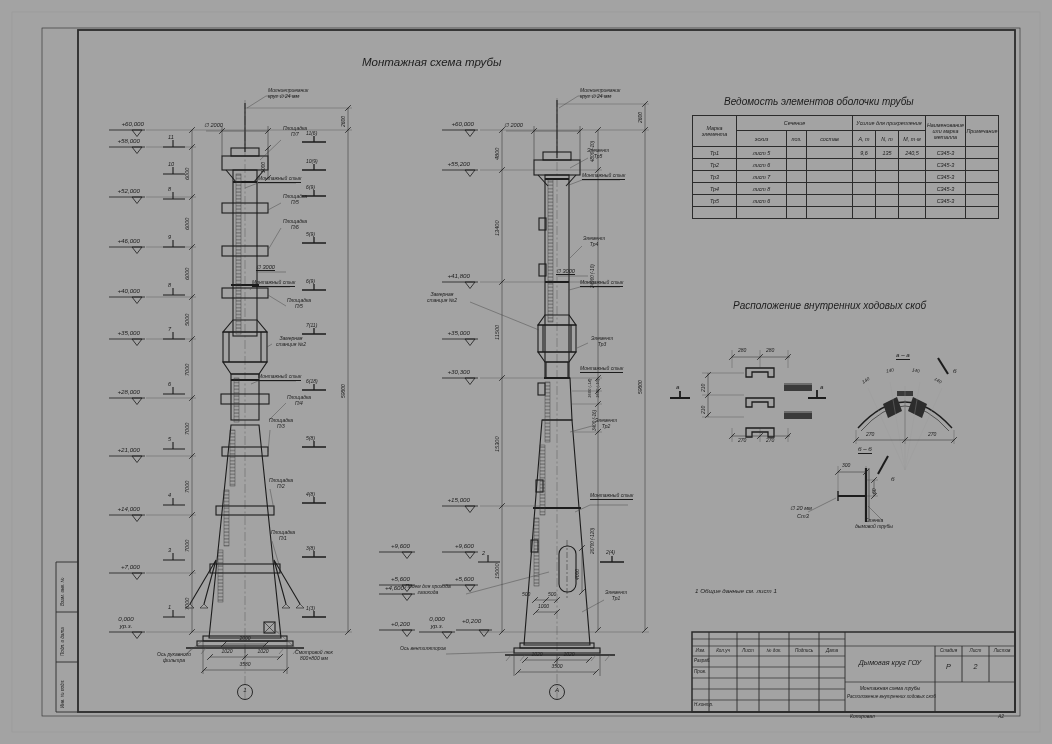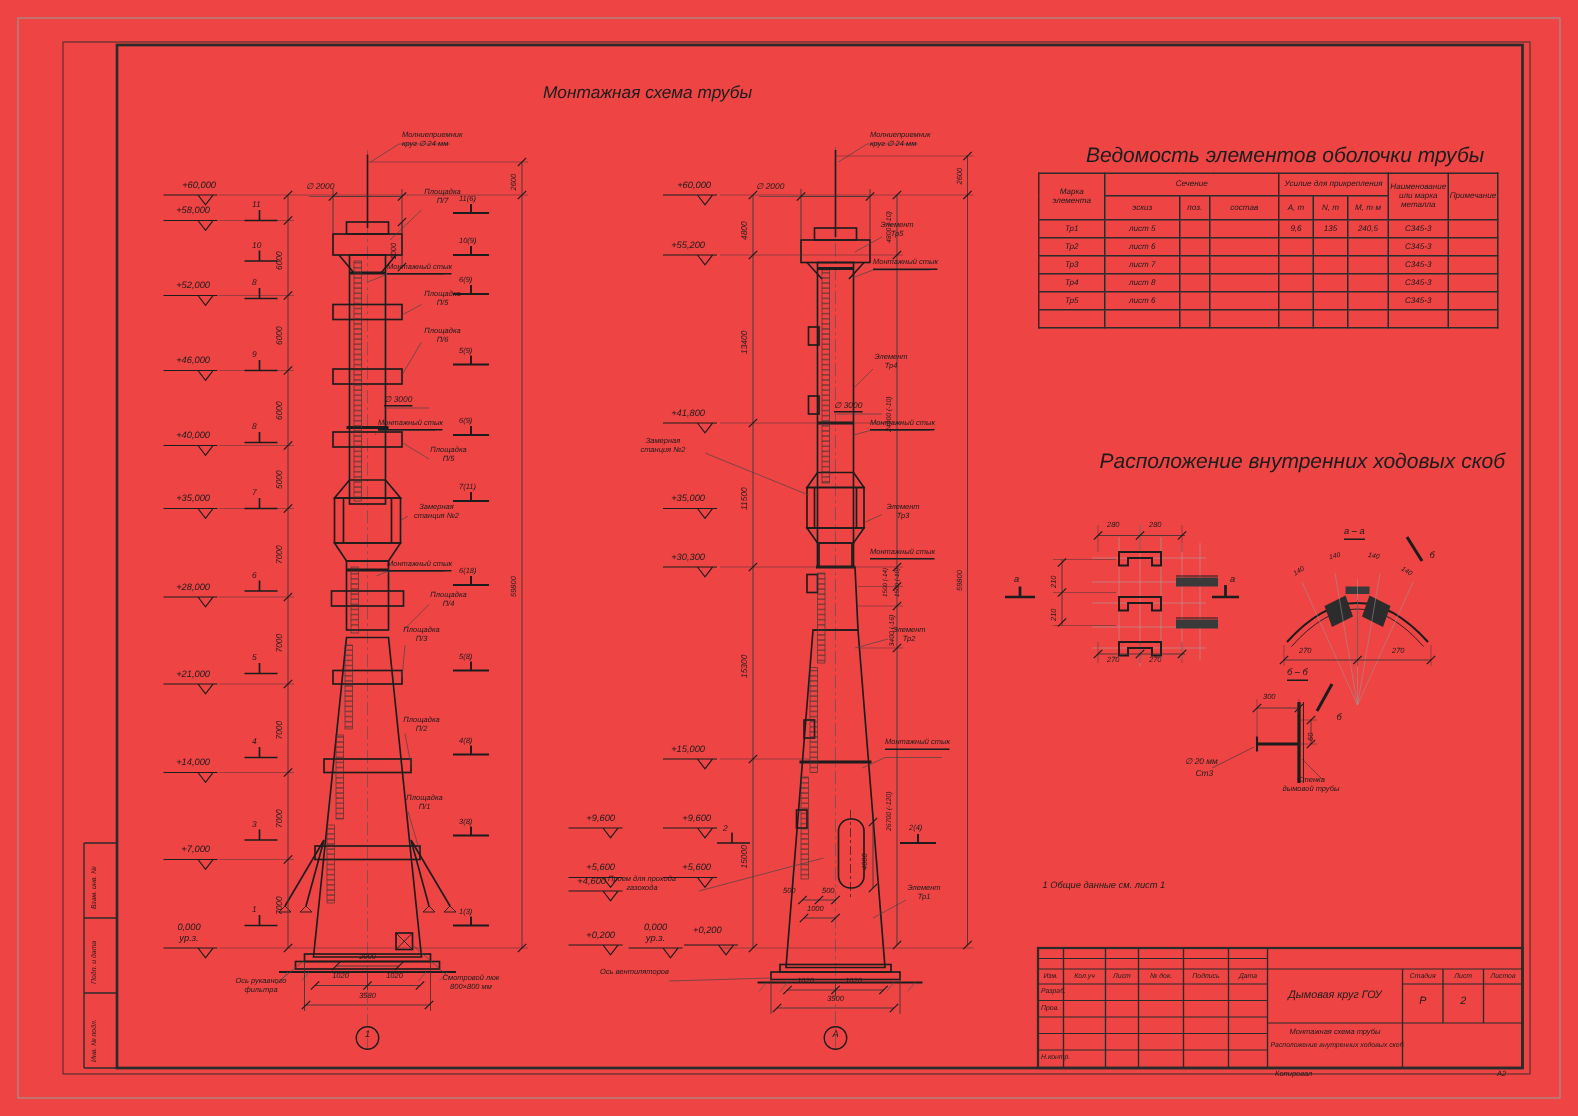"Монтажная схема трубы" #sheet { background: #ef4444 -> #a3a3a3 }
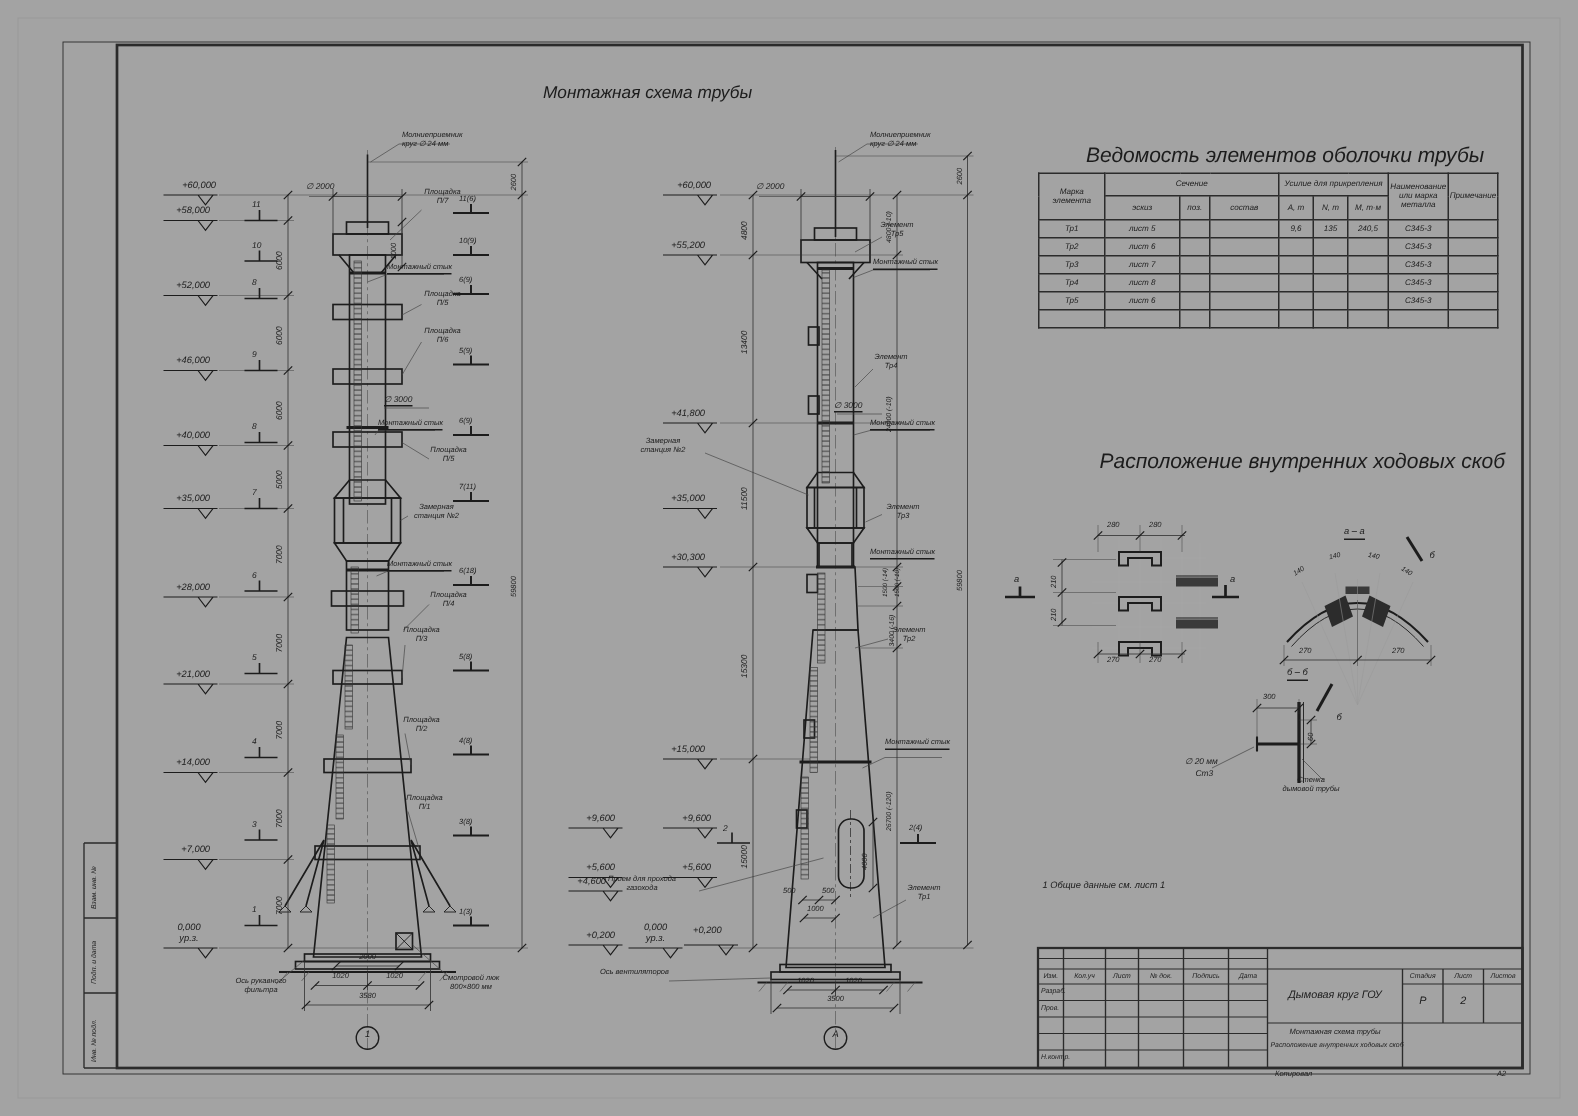"Ведомость элементов оболочки трубы" .s8 { font-size: 14px -> 10px }
